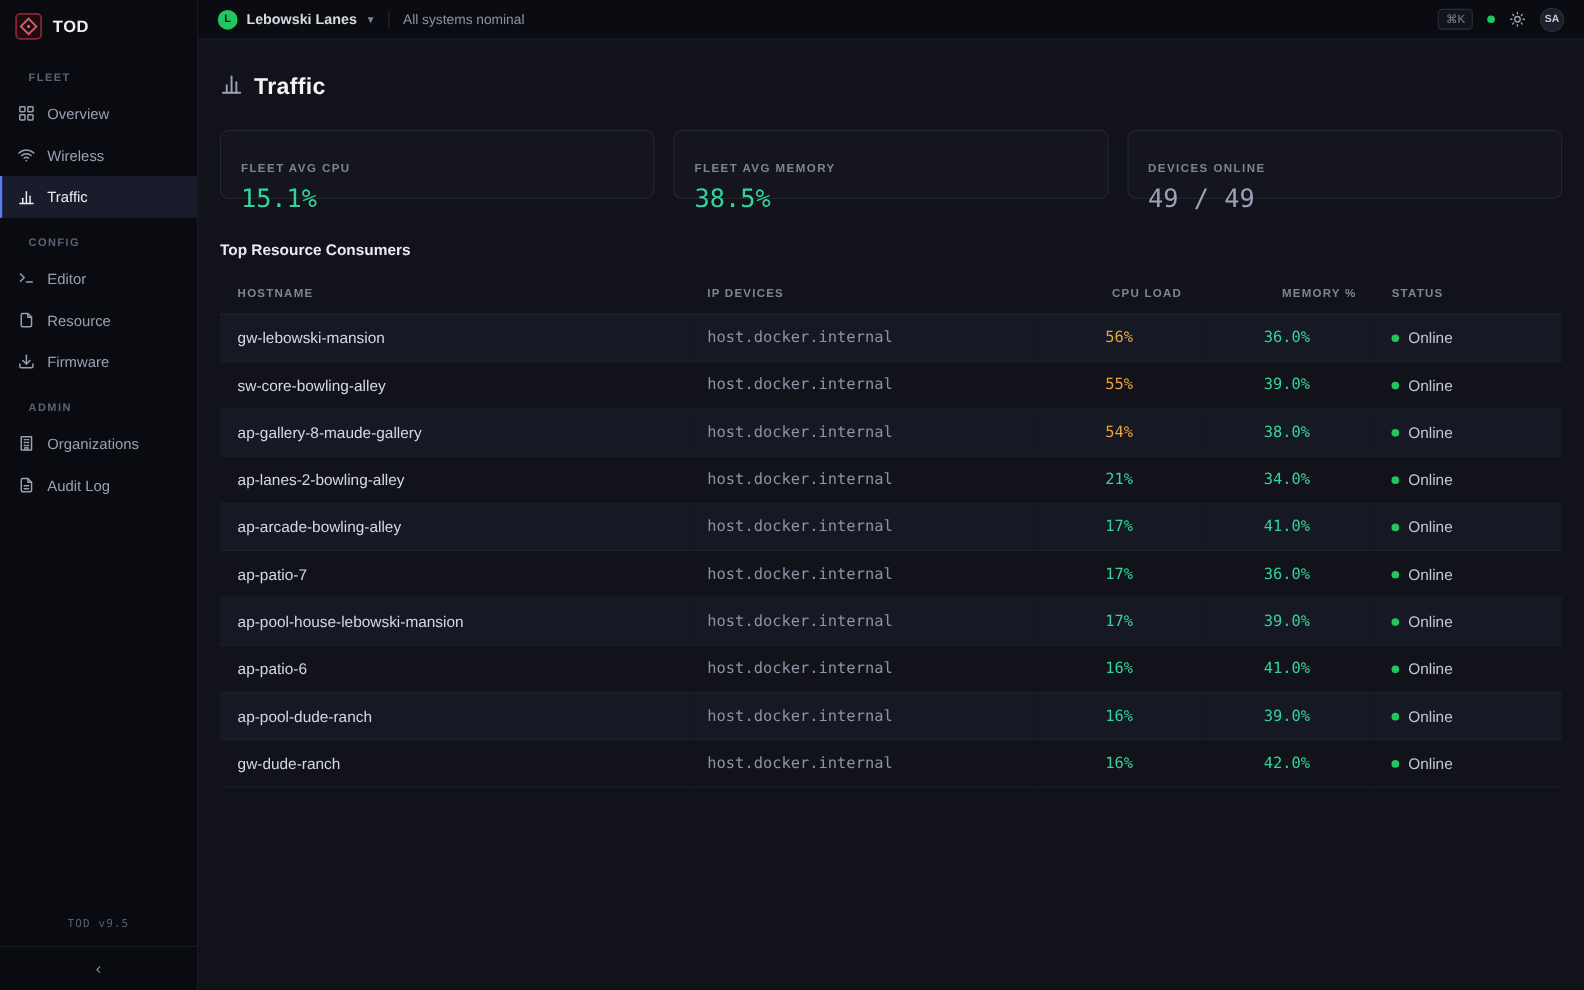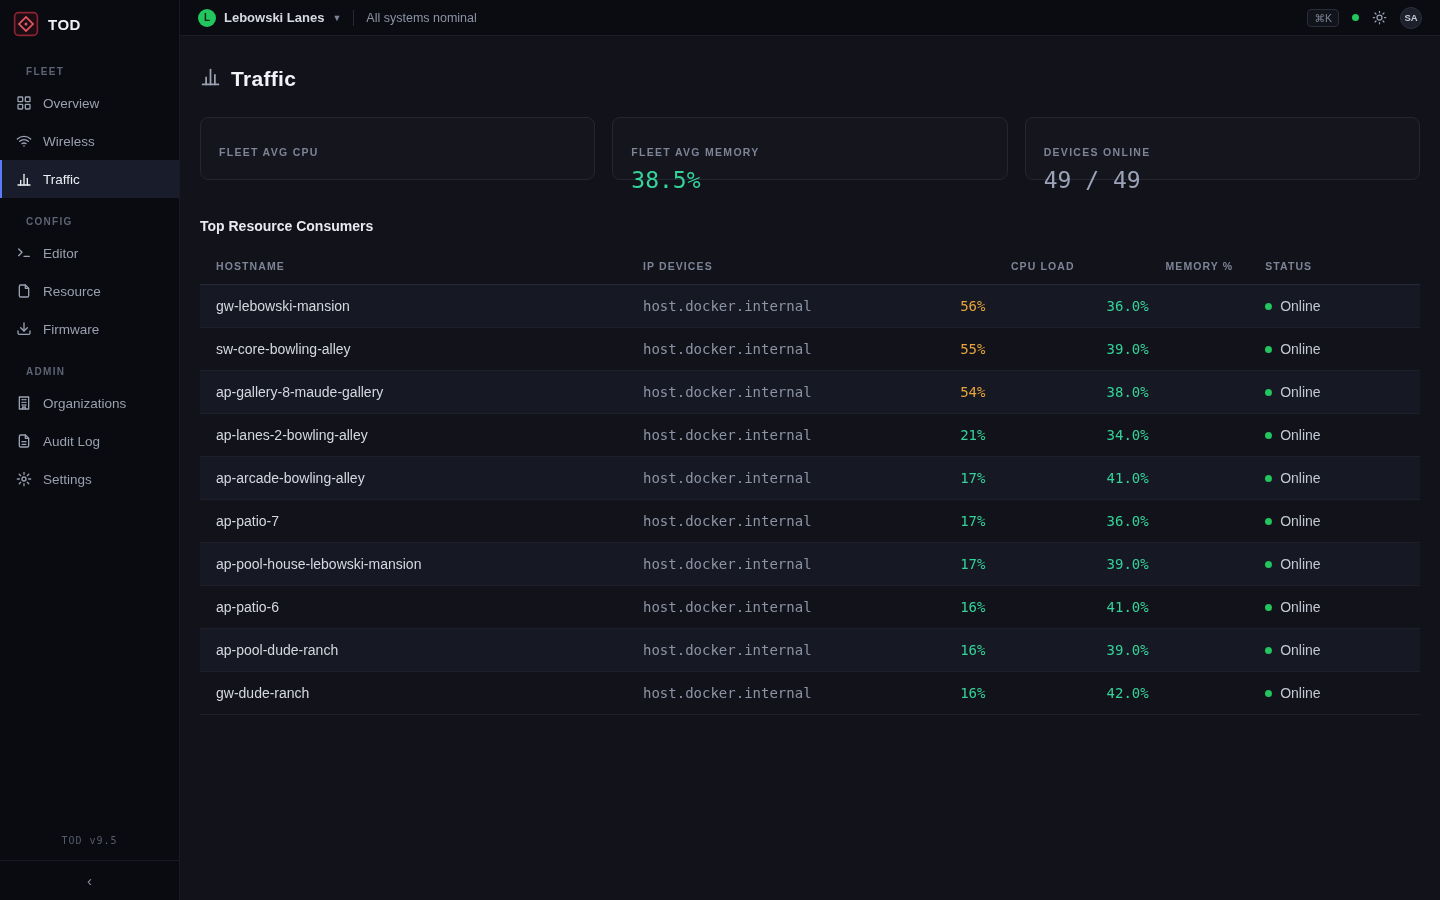"15.1%" div.stat-value { html: none -> <div>15.1%</div> }
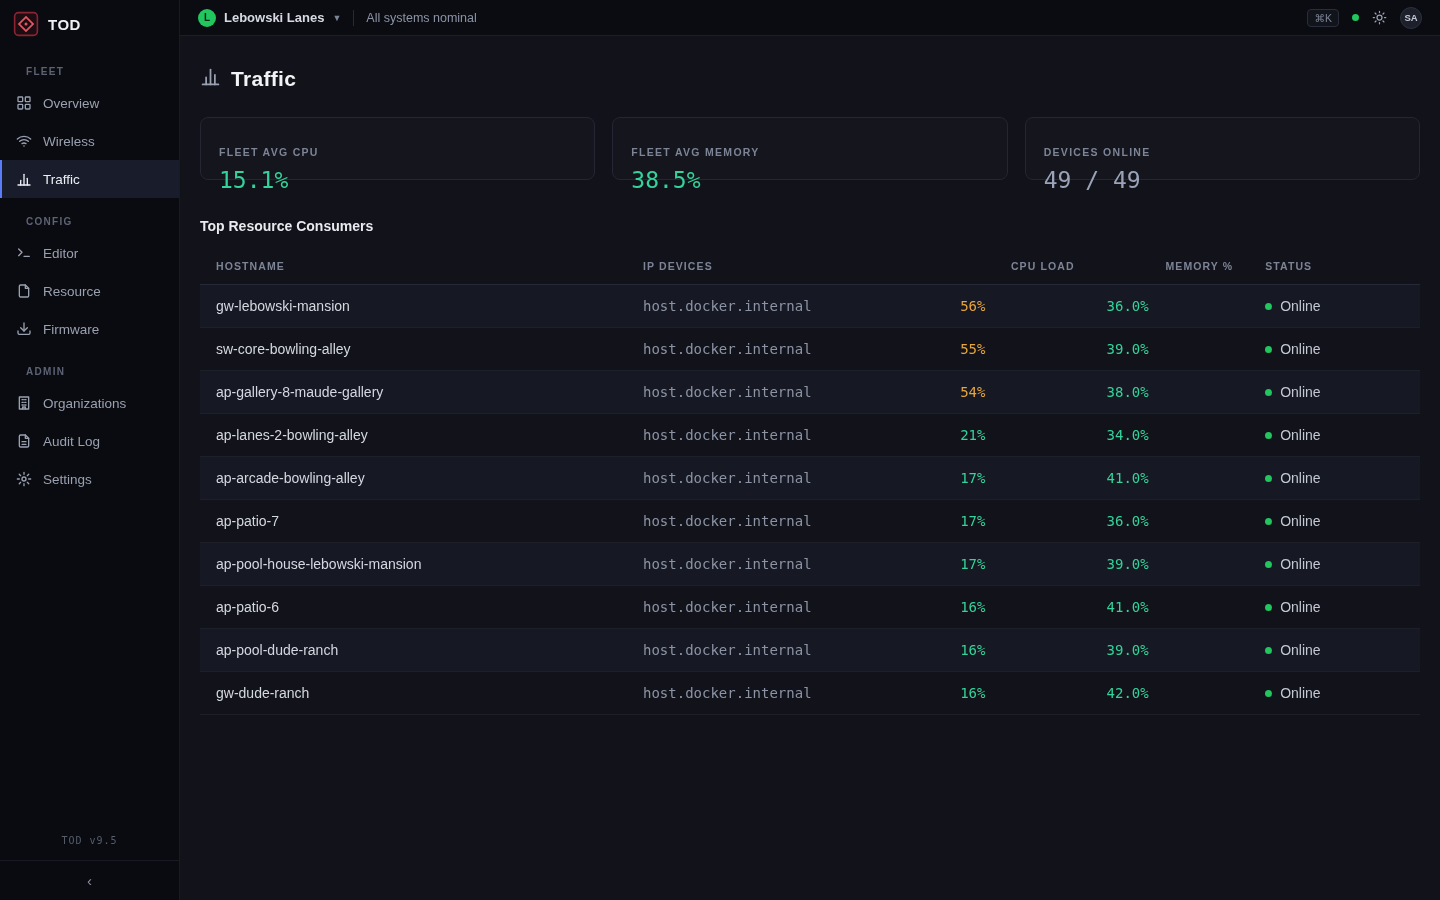"56%" .td-num { text-align: left -> center }
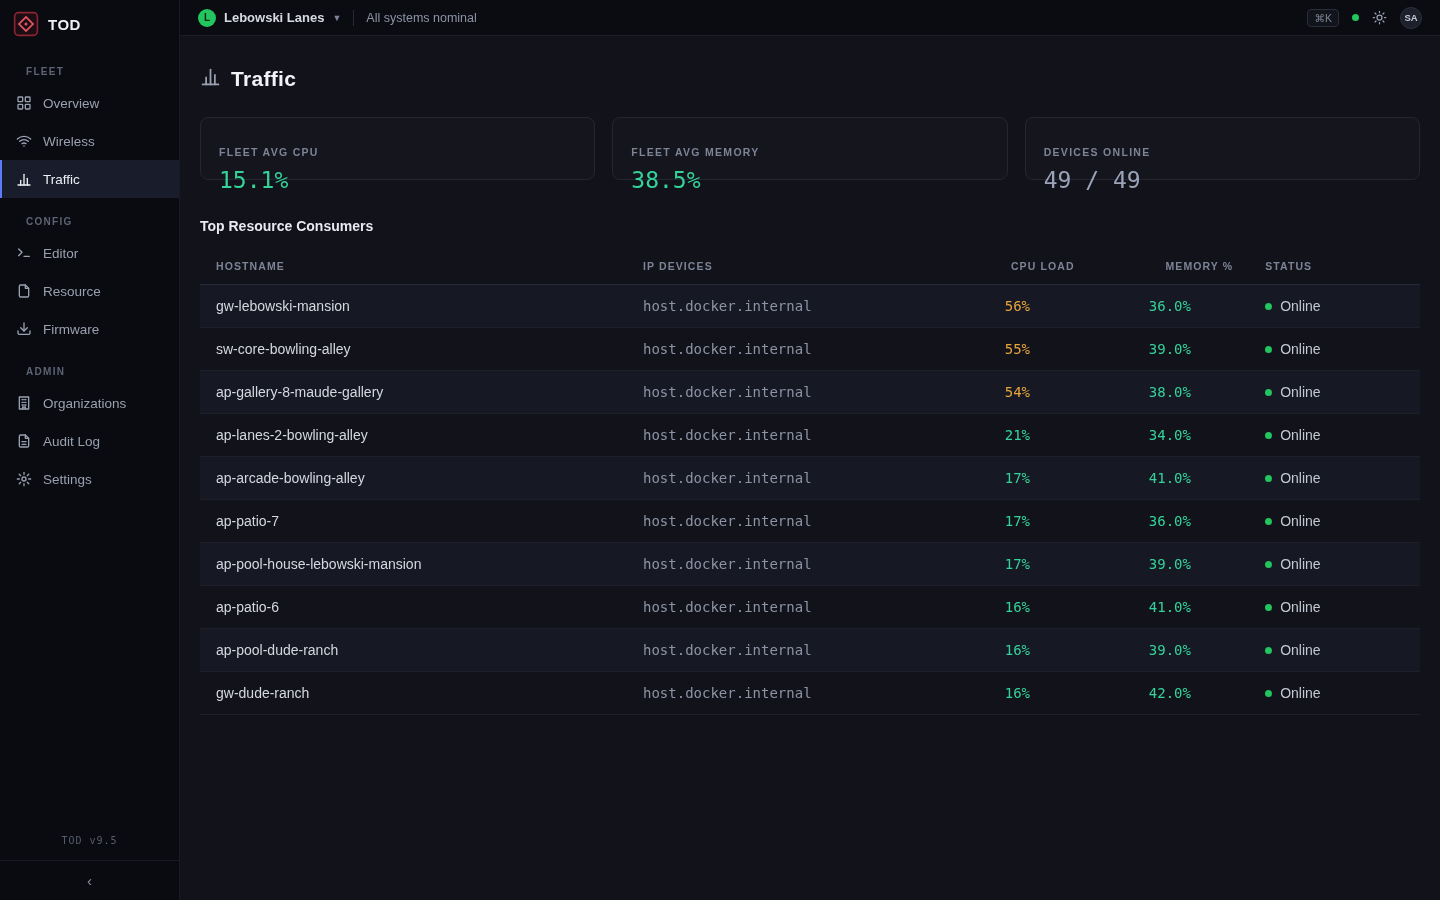"Settings" div.nav-item { html: <div> <span> <svg> <circle></circle> <path></path> </svg> </span> <span>Settings</span> </div> -> none }
